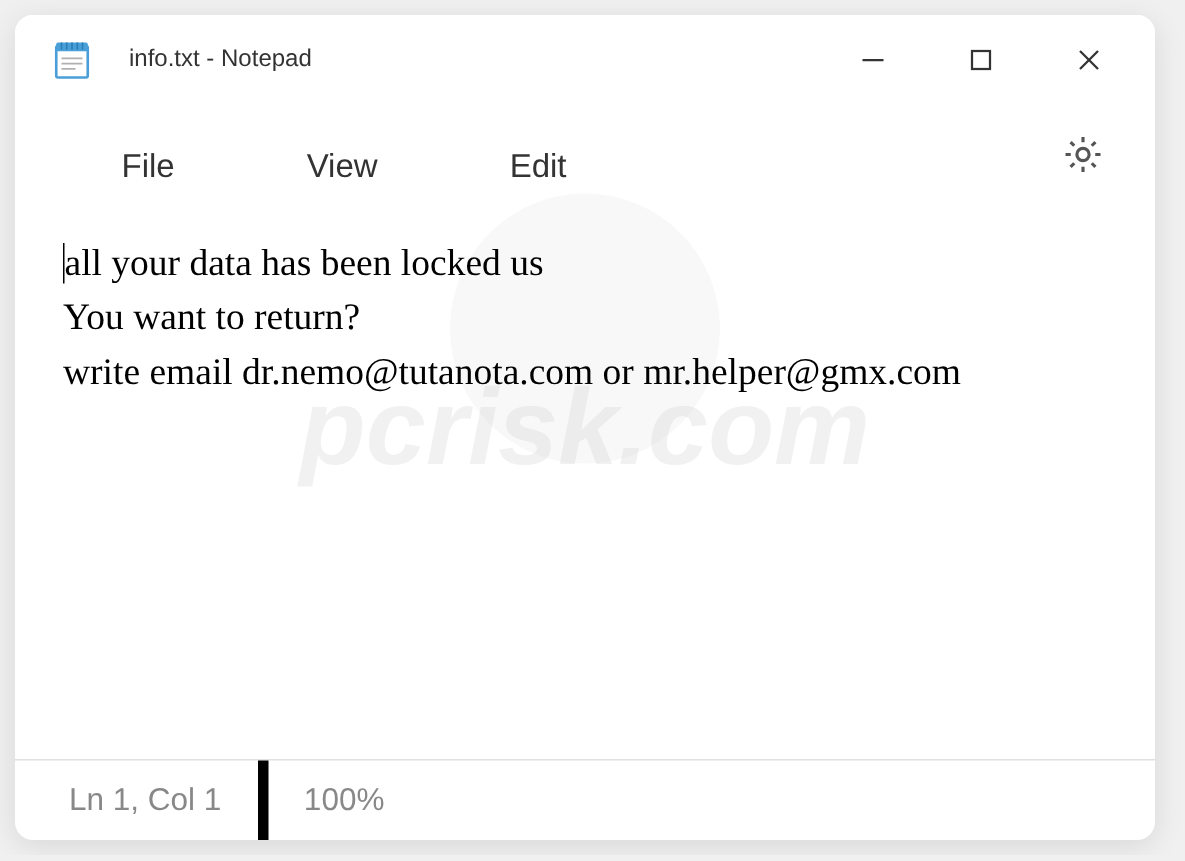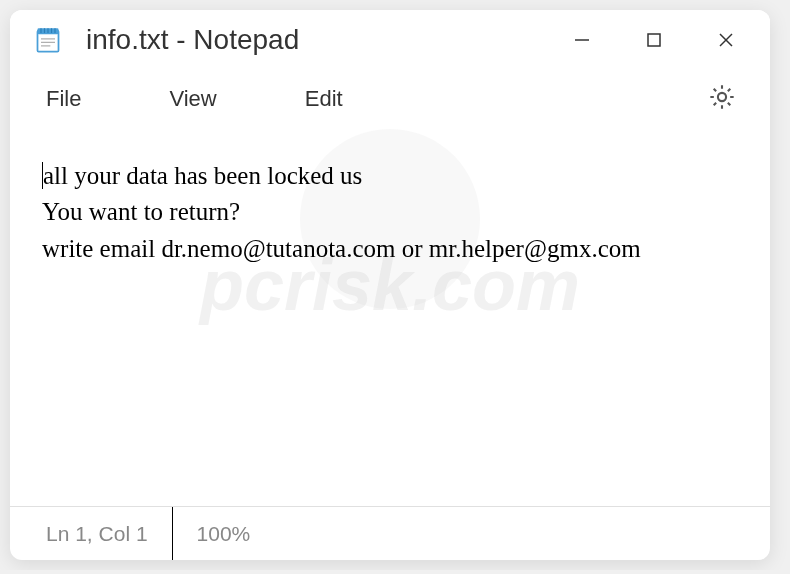"info.txt - Notepad" .title-text { font-size: 28px -> 16px }
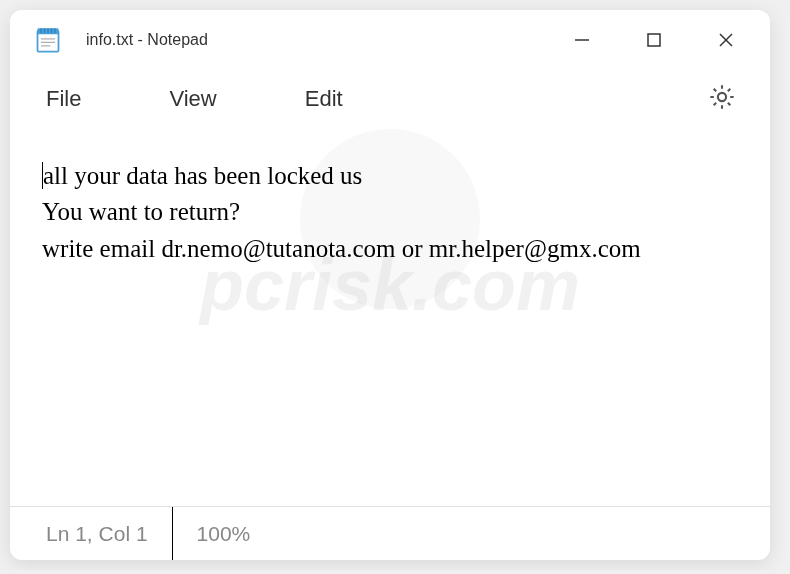"File" .menubar { align-items: center -> flex-end; margin-left: none -> 35px }
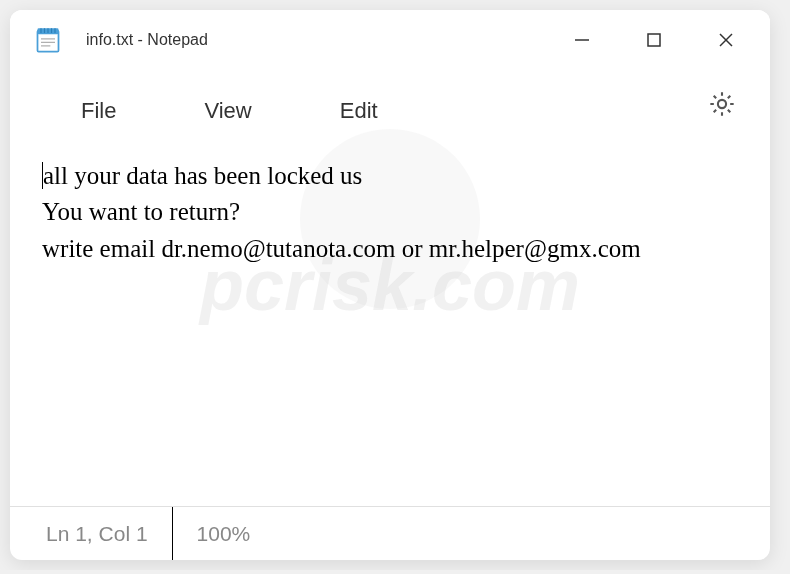"Ln 1, Col 1" .status-item { border-right: 1px solid #000000 -> 7px solid #000000 }
